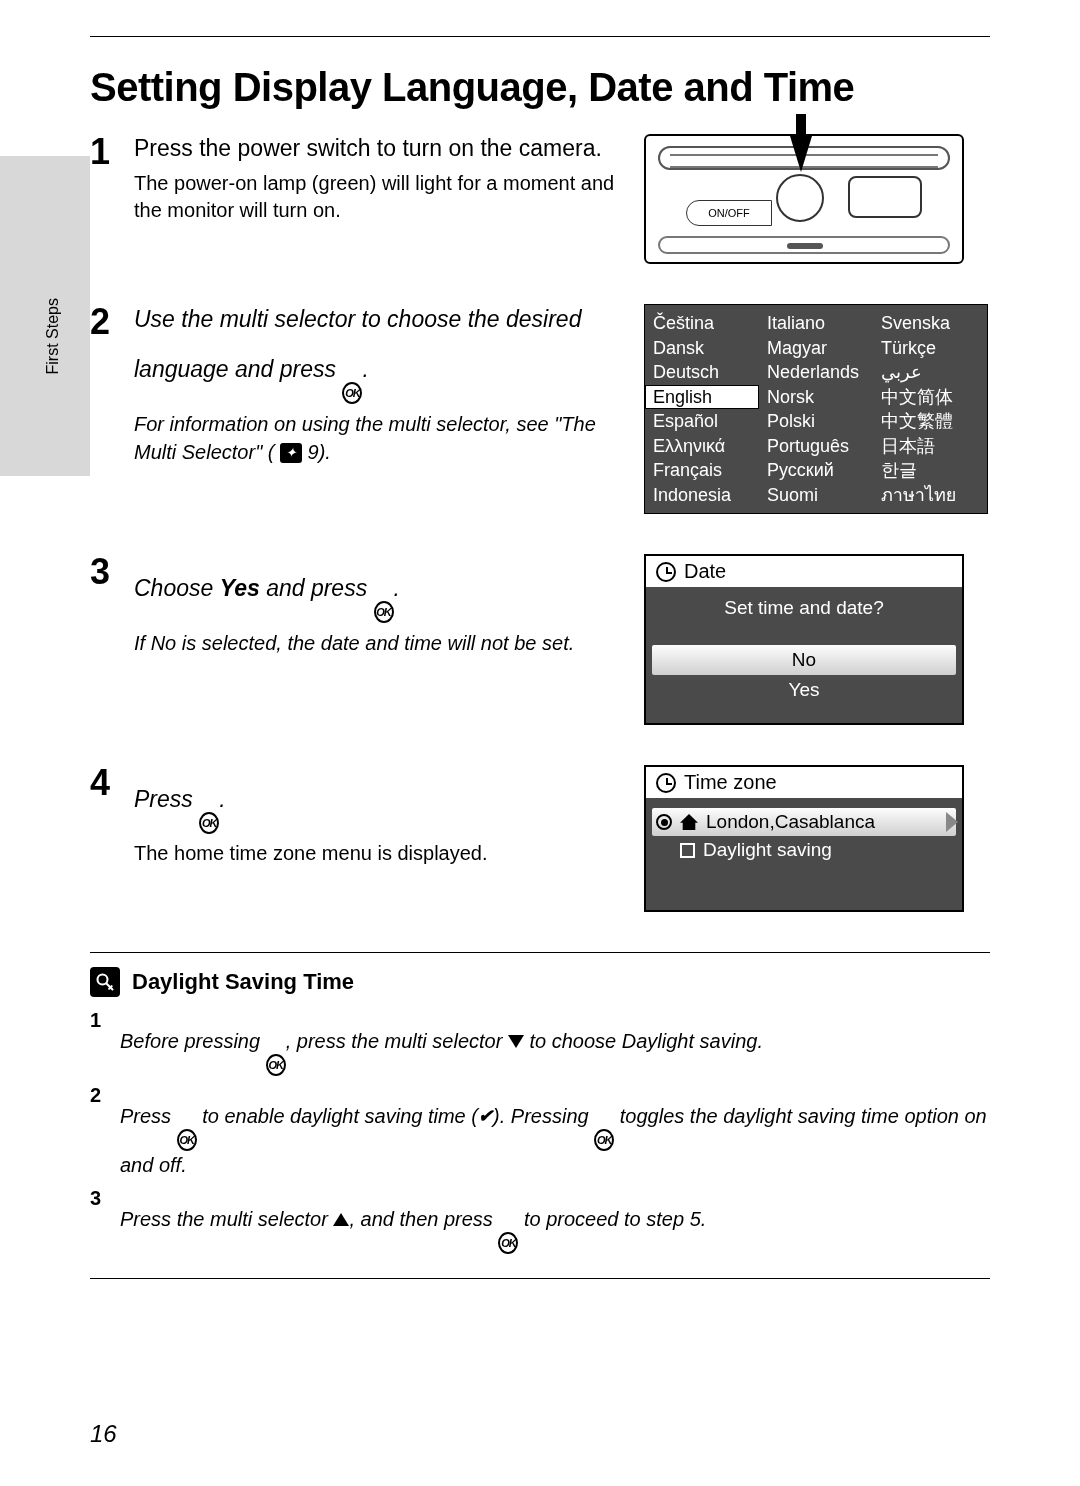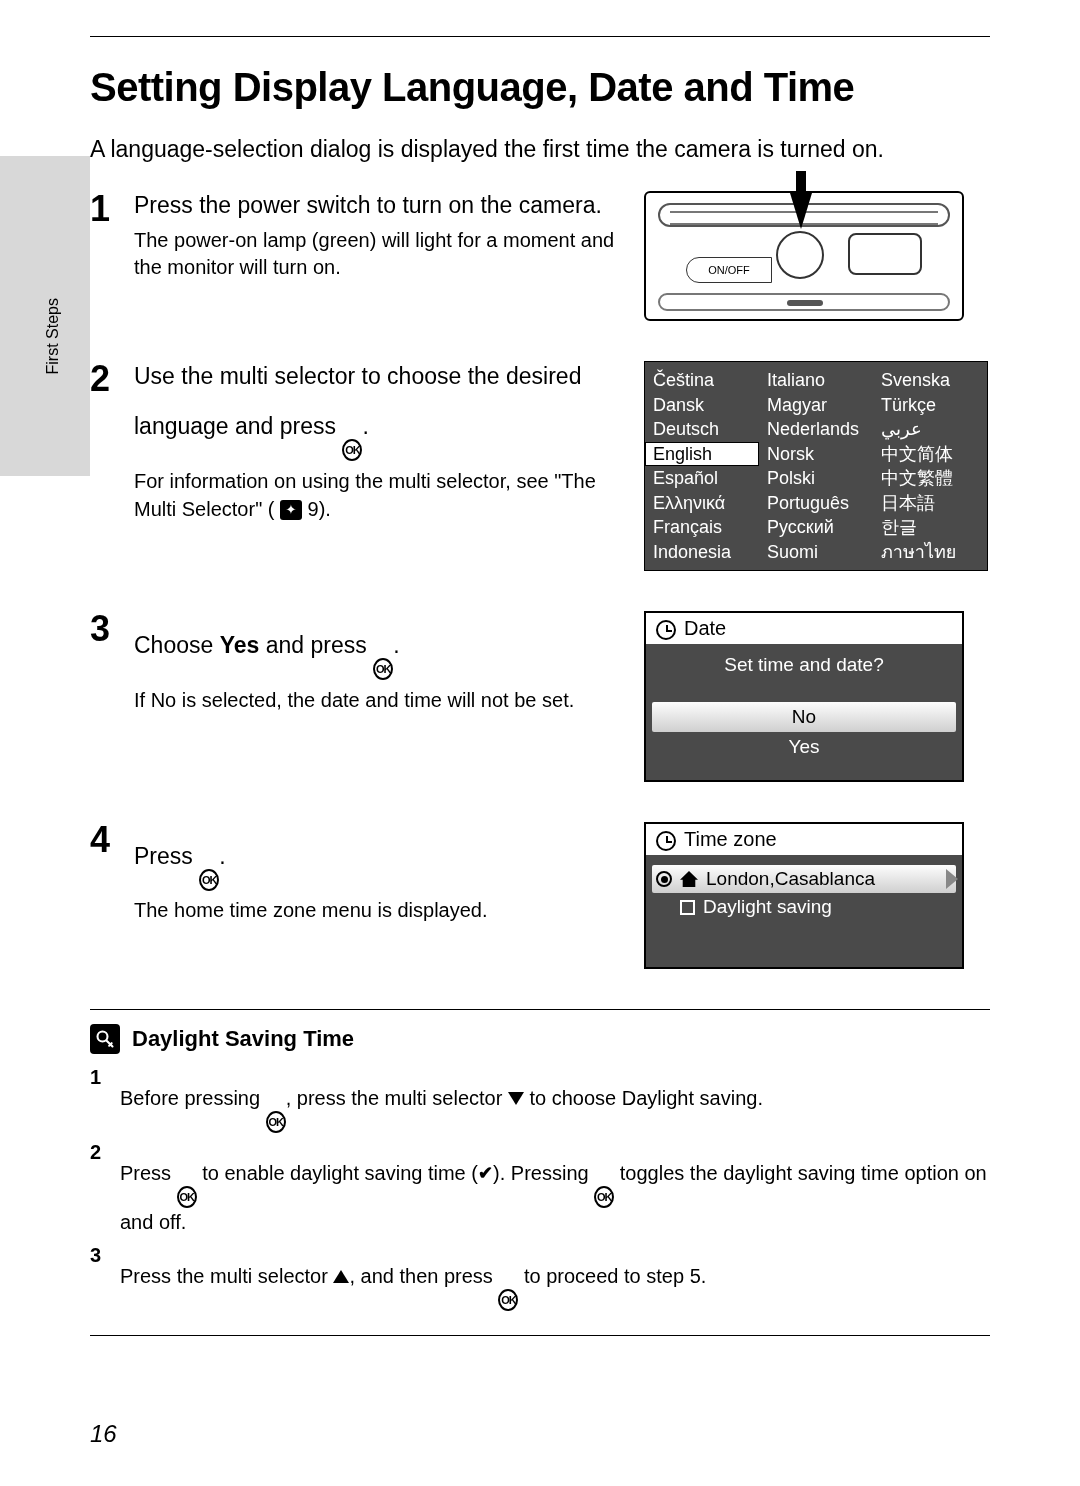"A language-selection dialog is displayed" p.intro { html: <p>A language-selection dialog is displayed the first time the camera is turned on.</p> -> none }
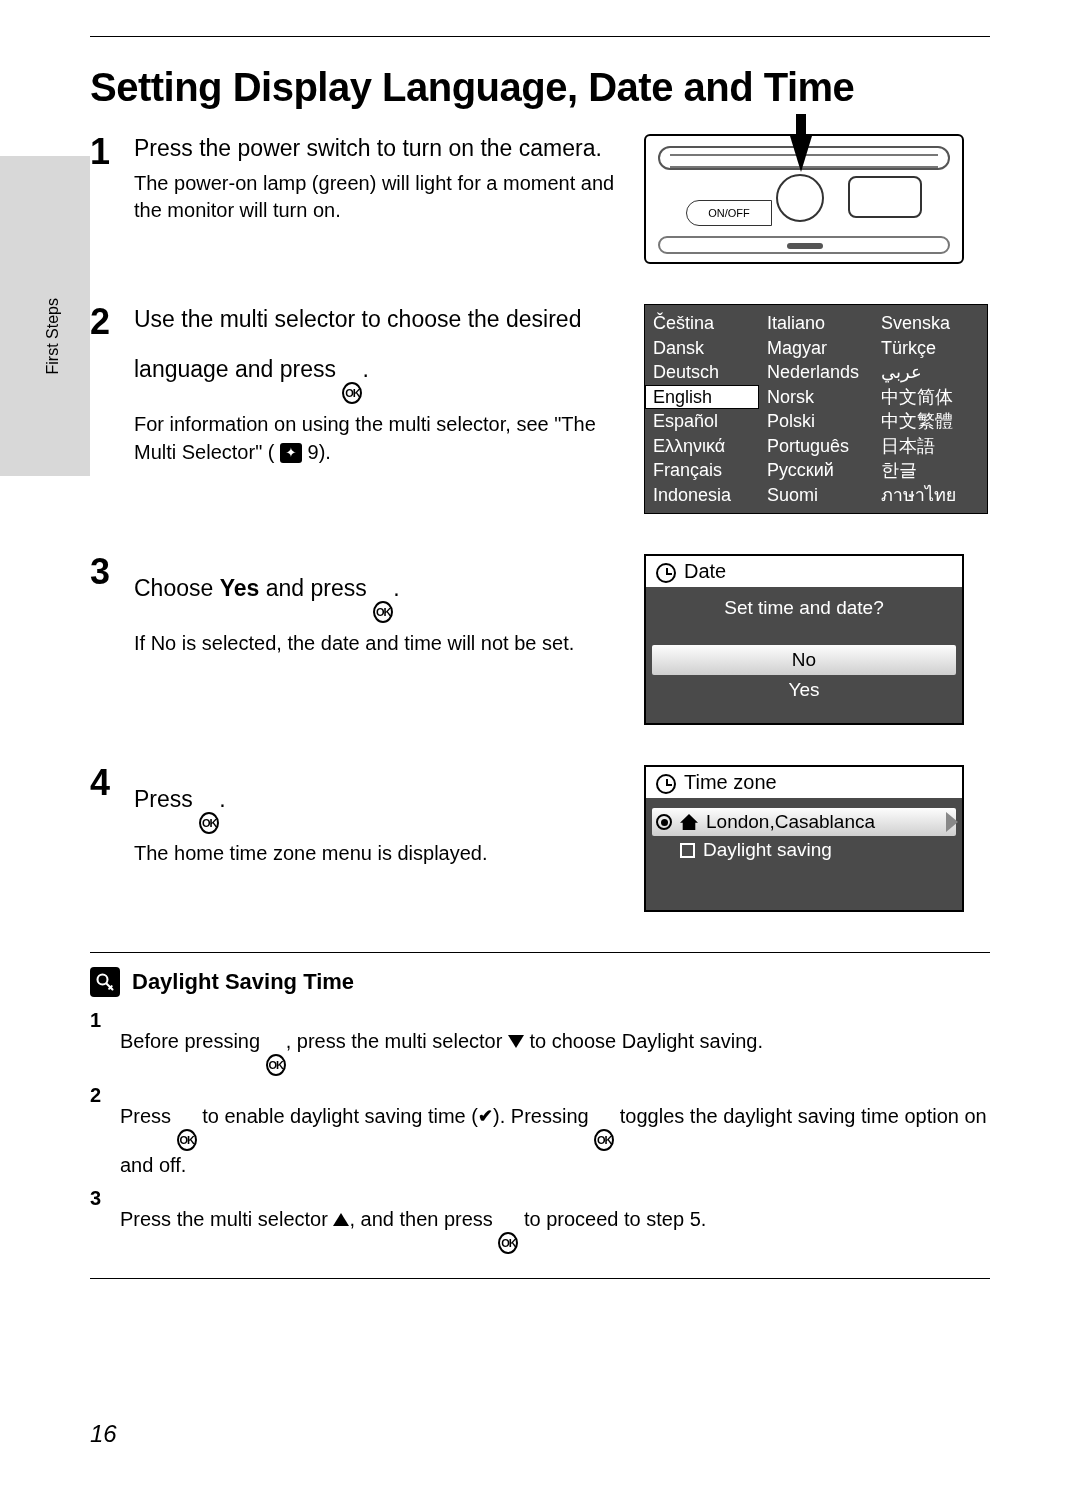"Use the multi selector to" .bits > * { font-style: none -> italic }
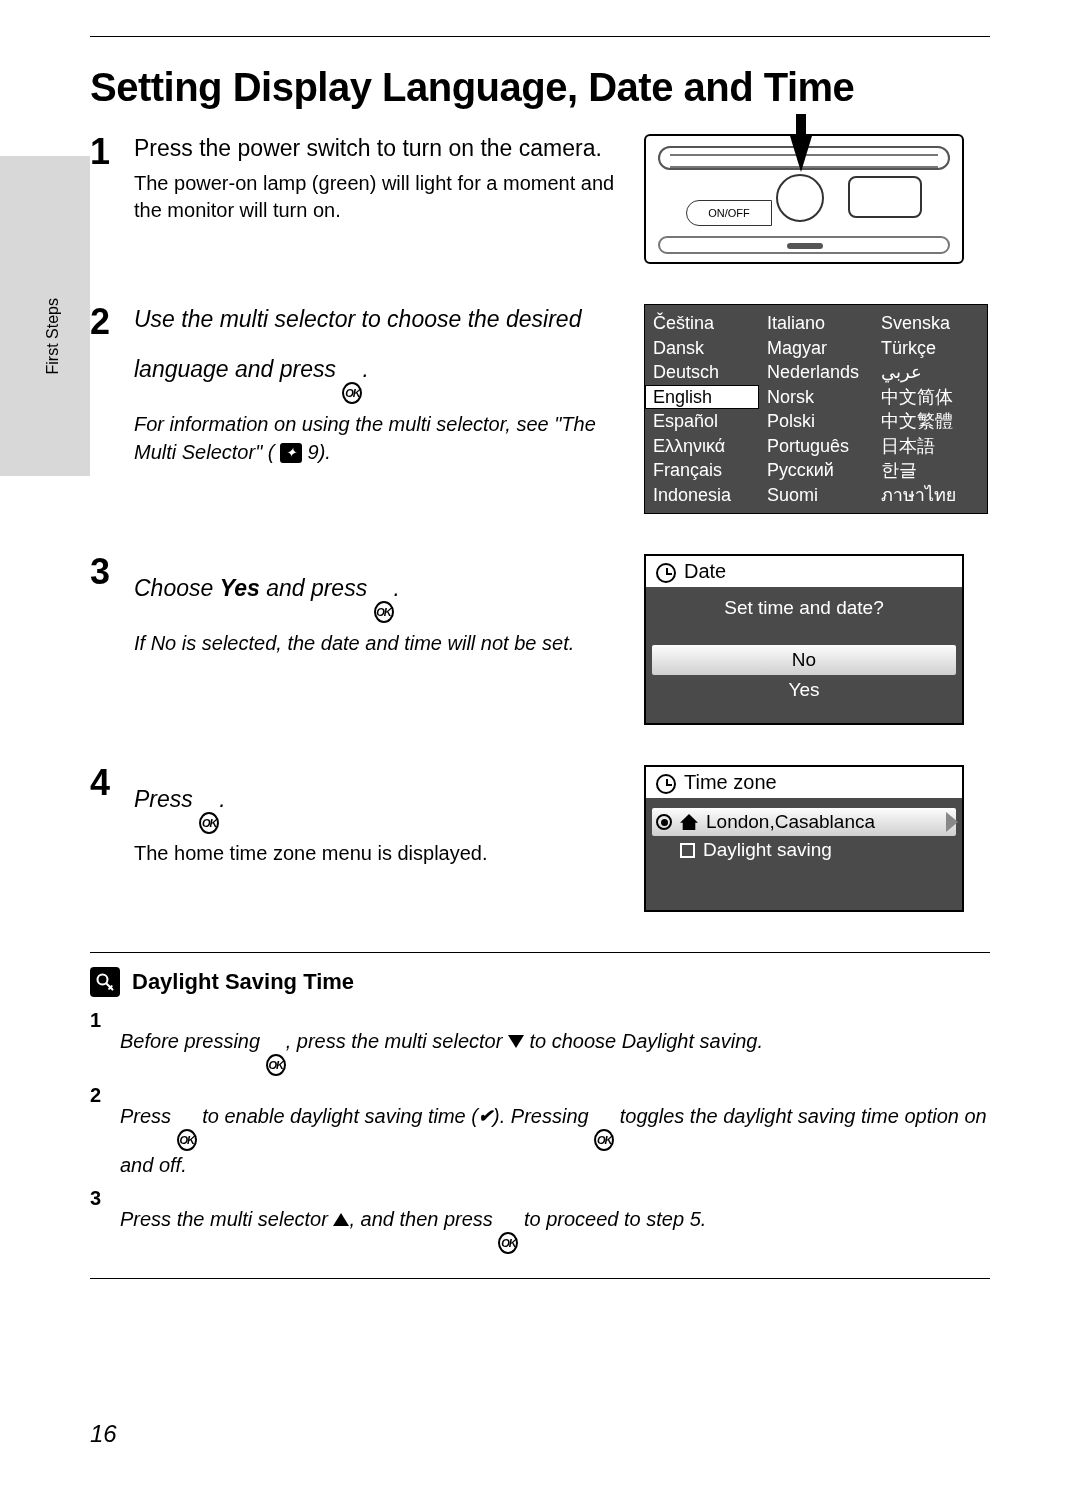"Date" .lcd-head { align-items: flex-end -> center }
